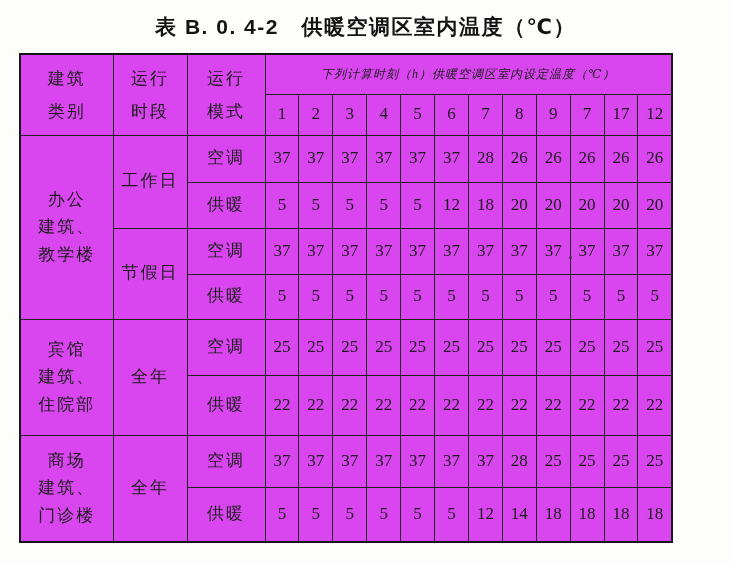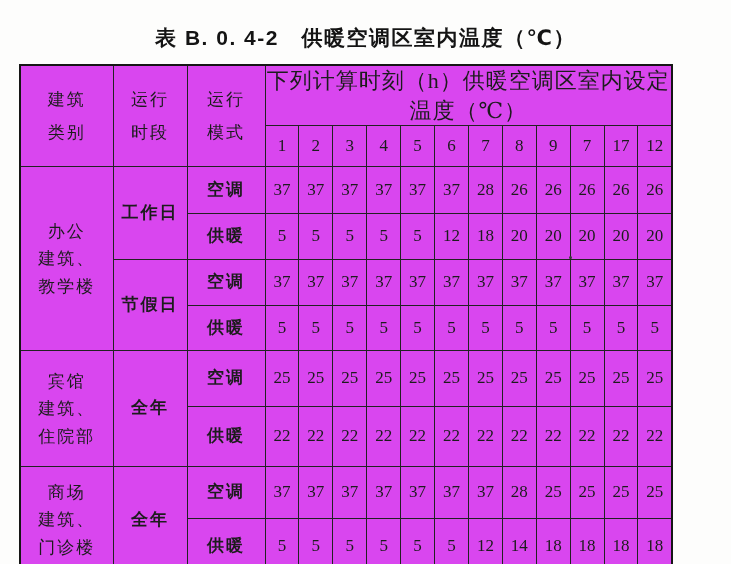"表 B. 0. 4-2 供暖空调区室内温度（℃）" .doc-title { padding-top: 24px -> 13px }
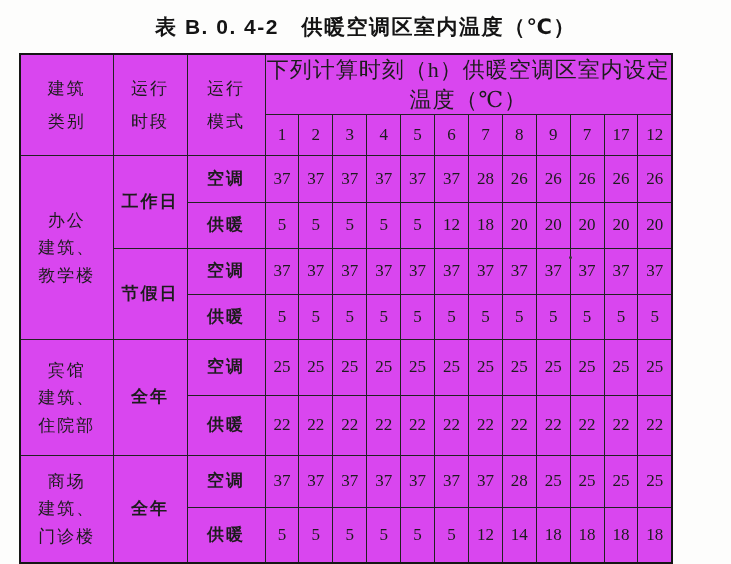"下列计算时刻（h）供暖空调区室内设定温度（℃）" th.hours-title { font-size: 22px -> 12px; font-style: none -> italic }
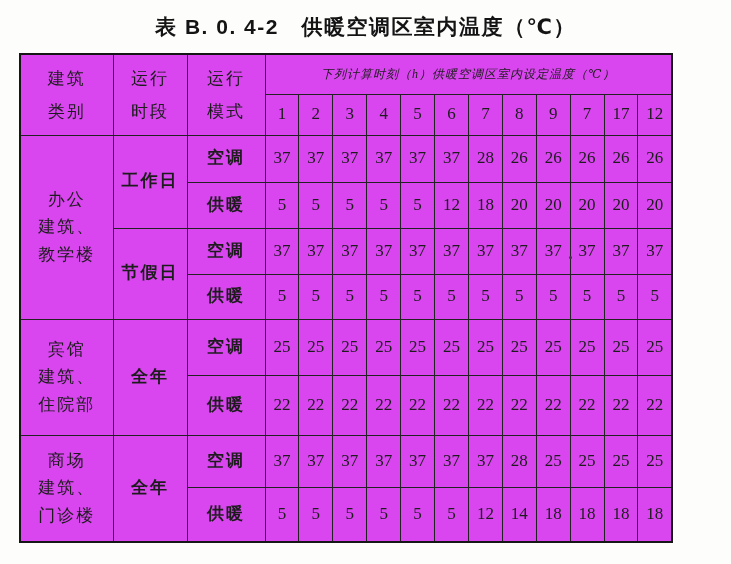"空调" td.period-cell, td.mode-cell { font-weight: bold -> none }
